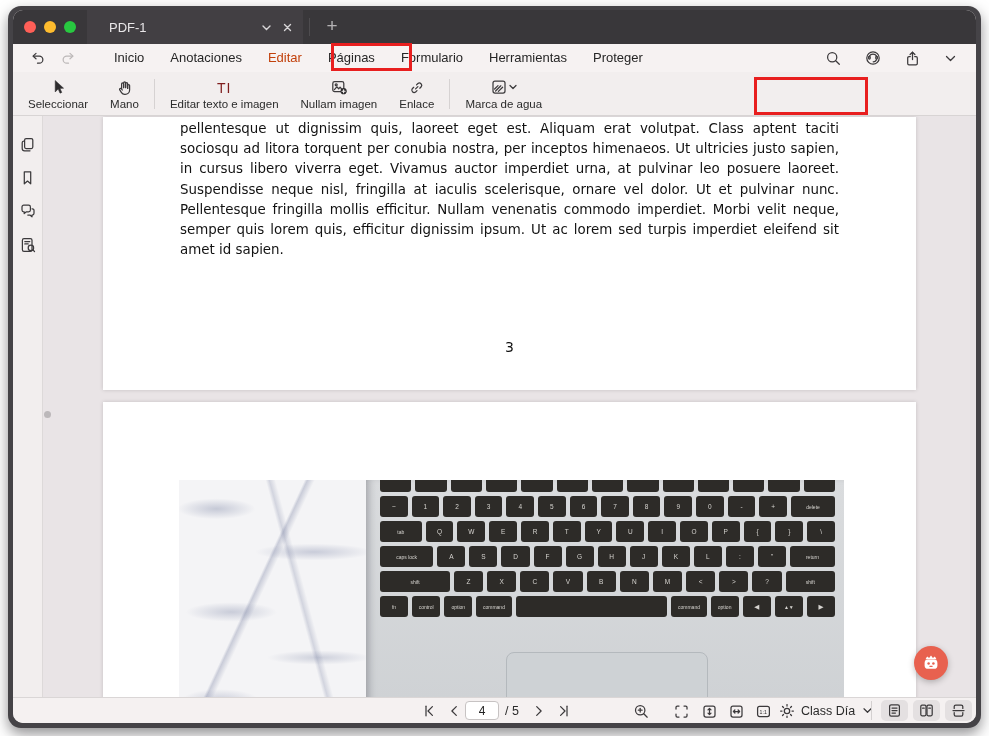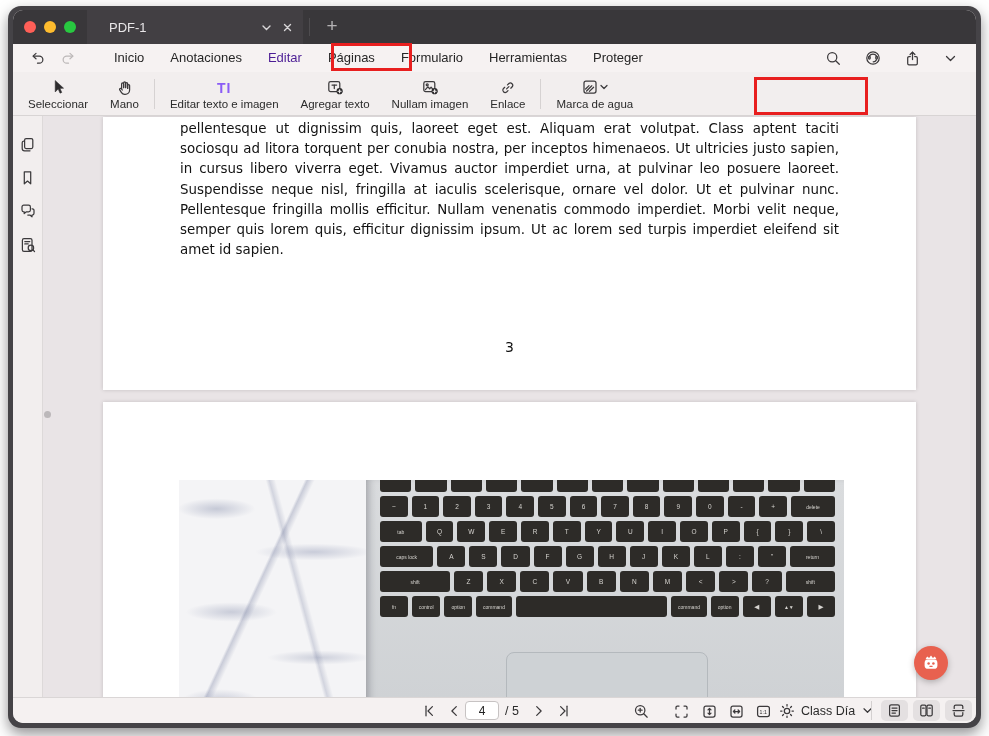"Editar" .menu-tab.active { color: #4c1d95 -> #c2410c }
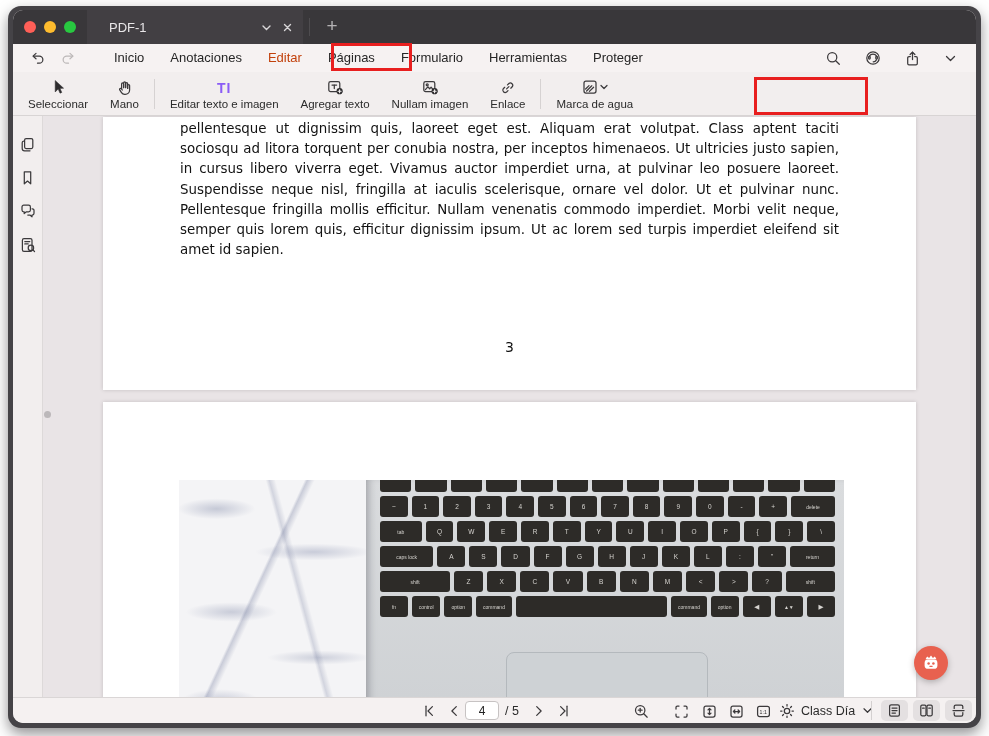"TI" .ti-glyph { color: #8b5cf6 -> #7f1d1d; font-weight: 700 -> 400 }
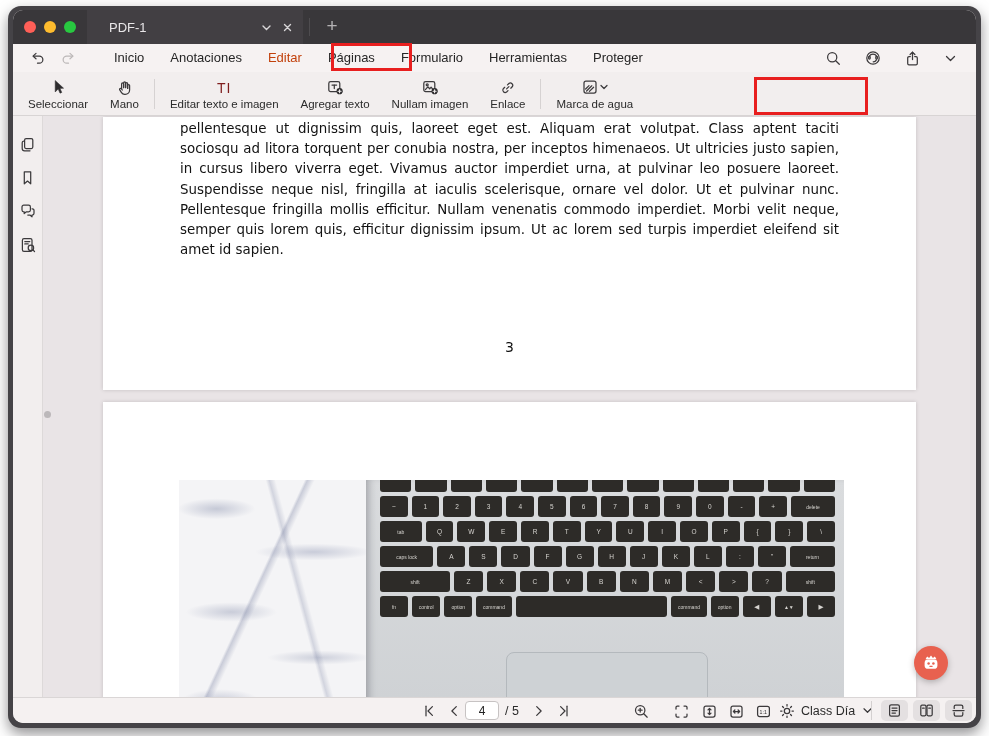"Agregar texto" div.tool { html: <div> <span> <svg> <rect></rect> <line></line> <line></line> <circle></circle> <path></path> </svg> </span> <span>Agregar texto</span> </div> -> none }
